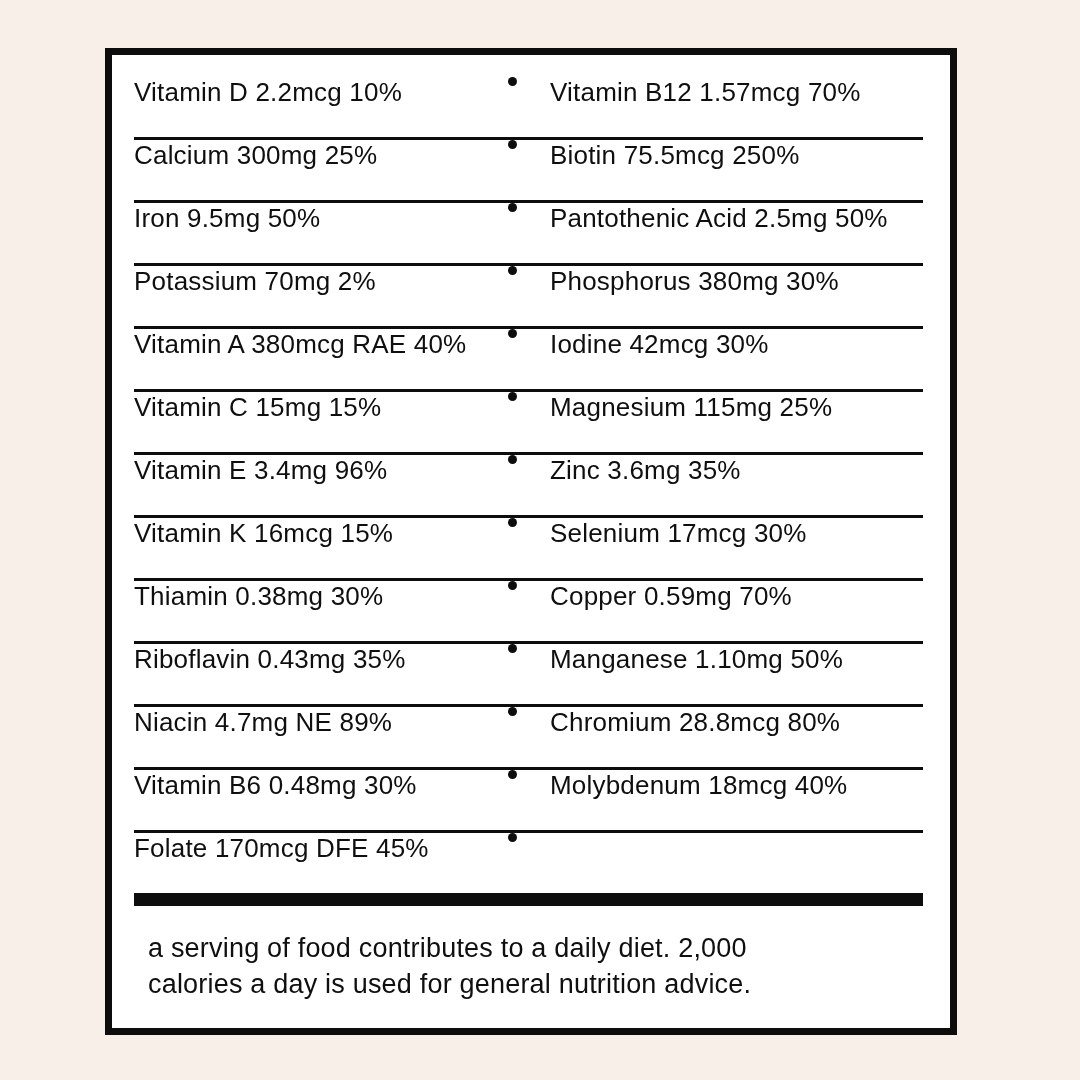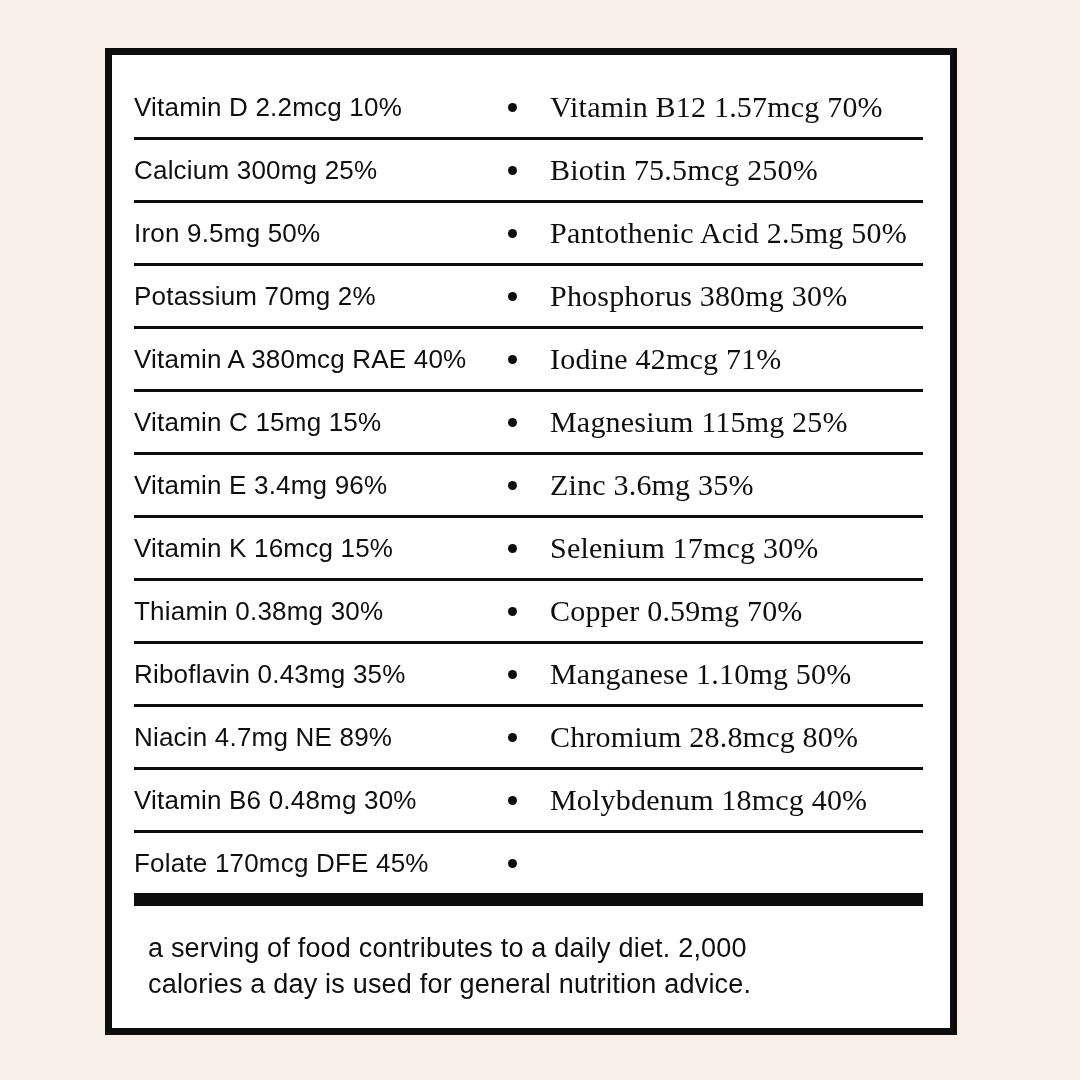"Vitamin D 2.2mcg 10%" .row { align-items: center -> flex-start }
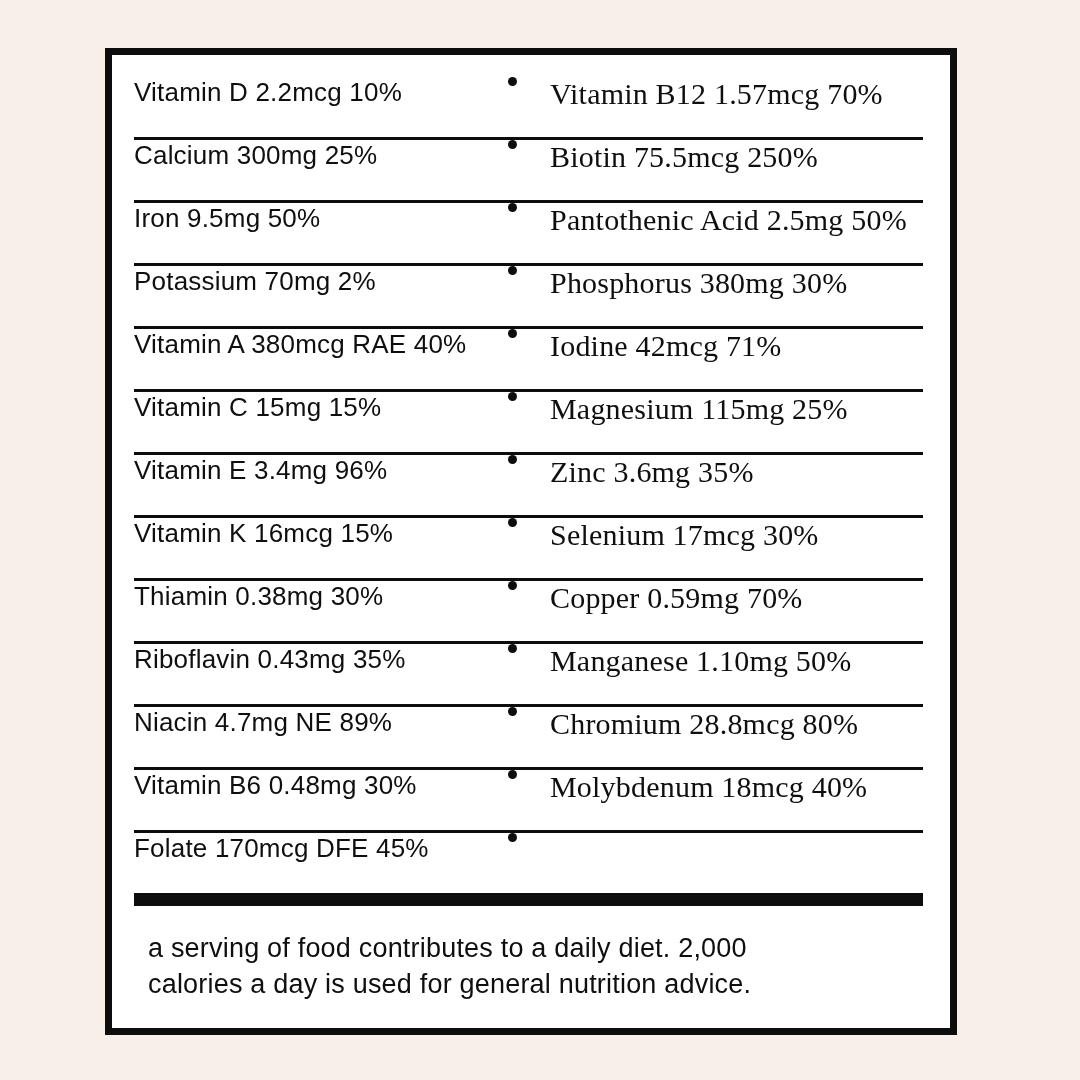"Vitamin B12 1.57mcg 70%" .cell-right { font-family: Liberation Serif, serif -> none; font-size: 30px -> 26px }
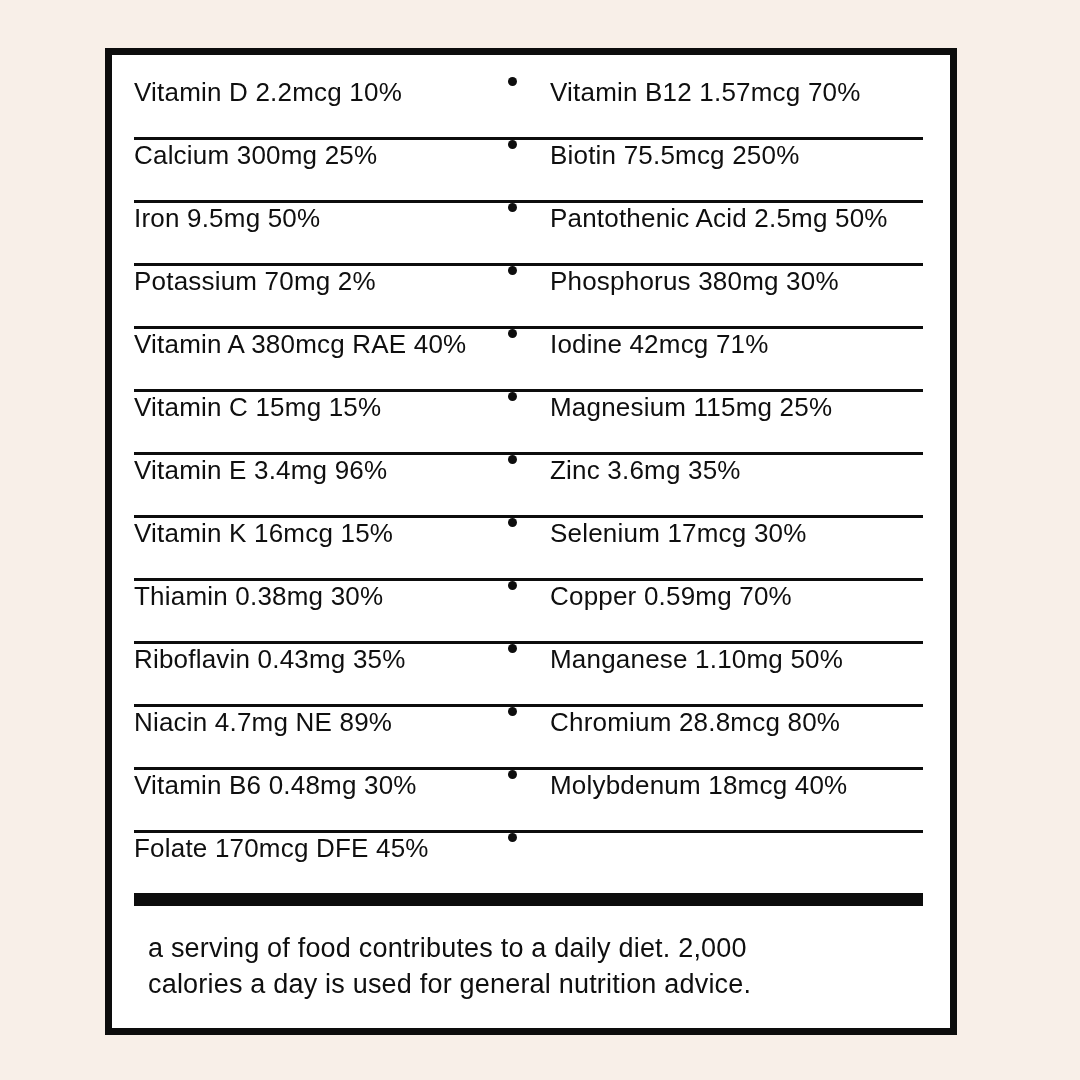"Iodine 42mcg 71%" span.cell-right { text: 71% -> 30% }
